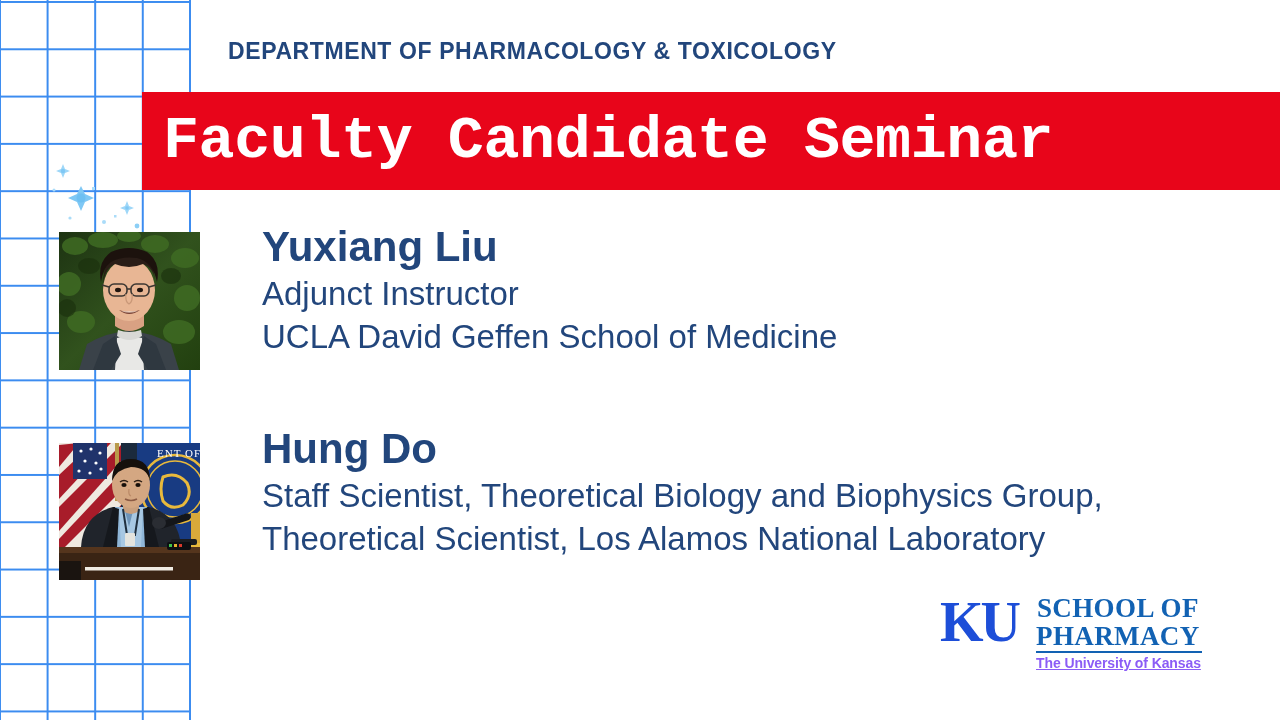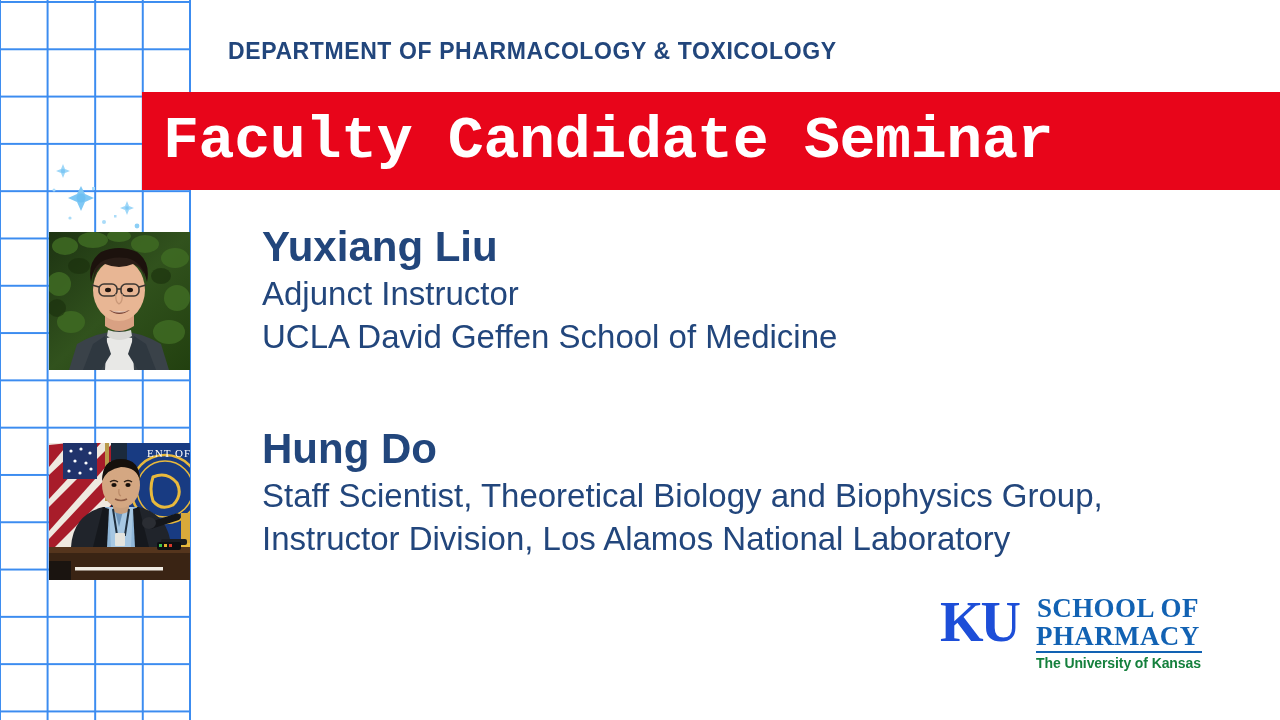"ENT OF" .photo { left: 49px -> 59px }
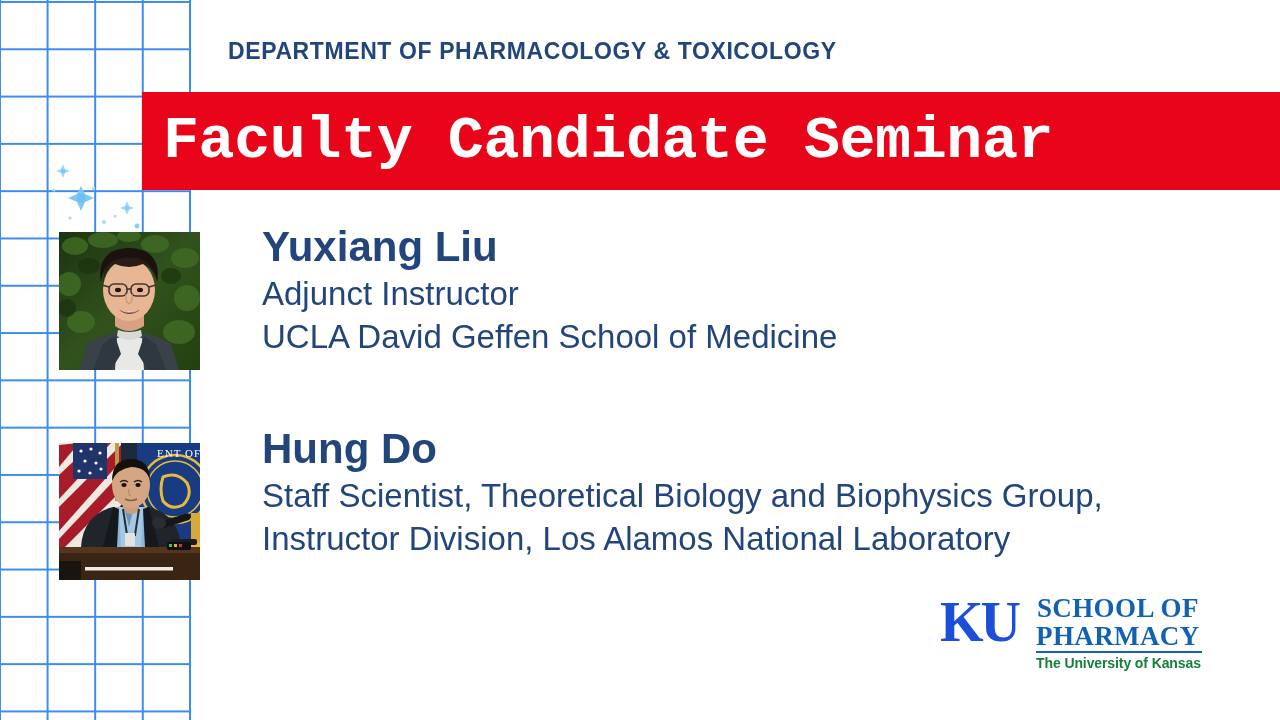"Instructor Division, Los Alamos National" div.speaker-line { text: Instructor Division -> Theoretical Scientist }
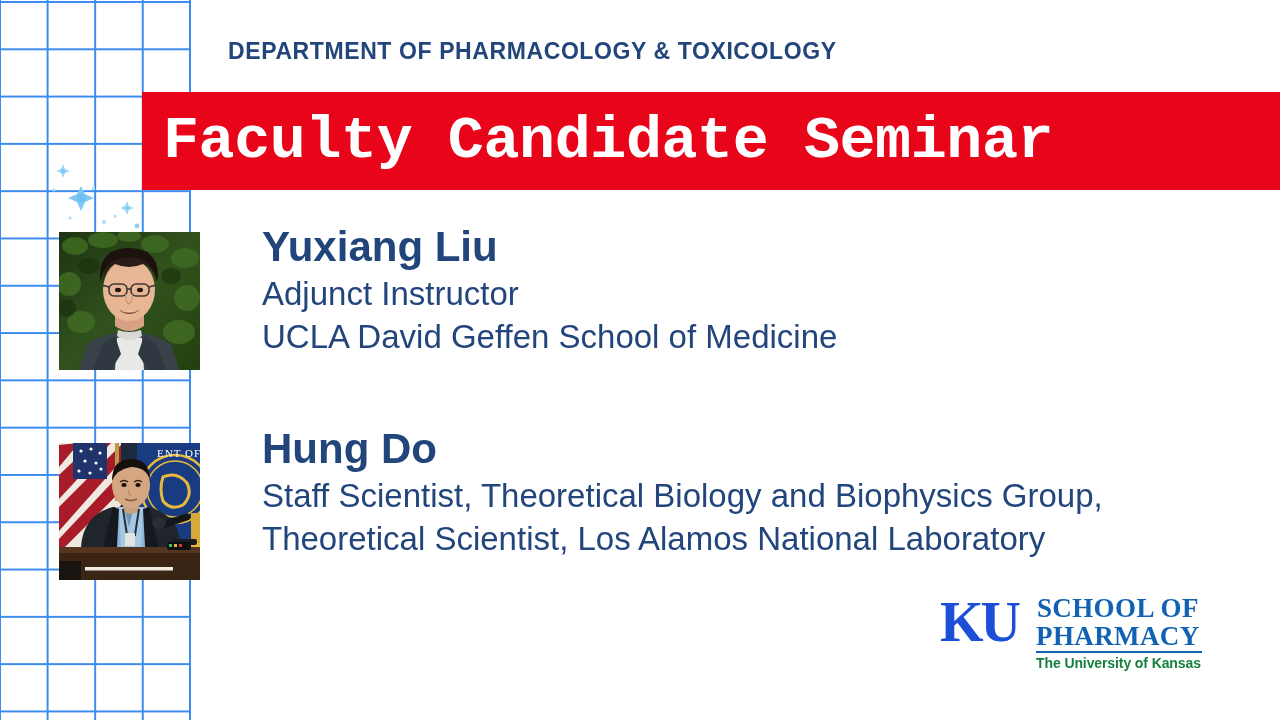"The University of Kansas" .ku-tagline { color: #15803d -> #8b5cf6; text-decoration: none -> underline }
